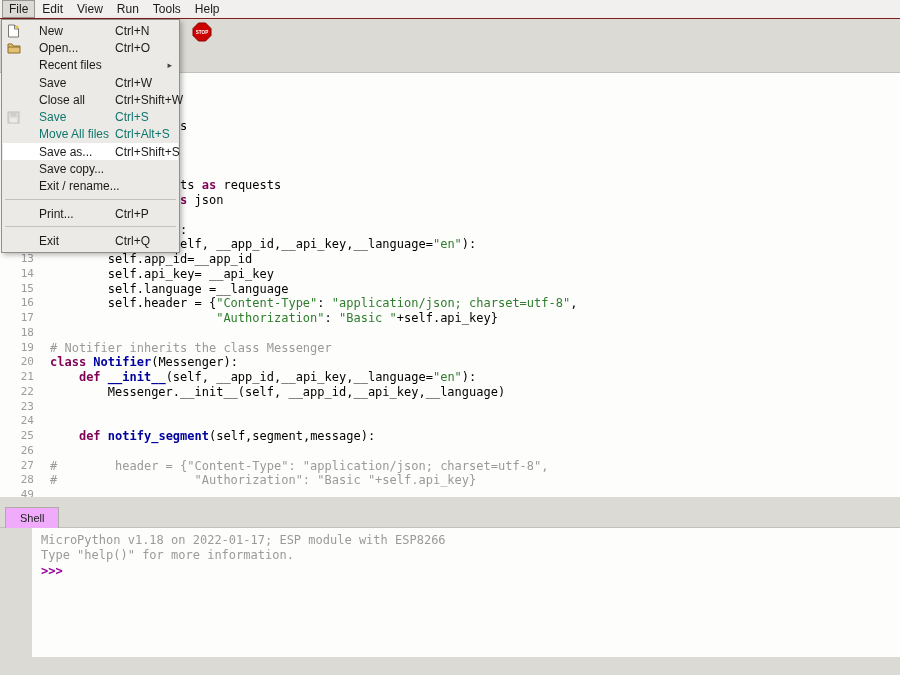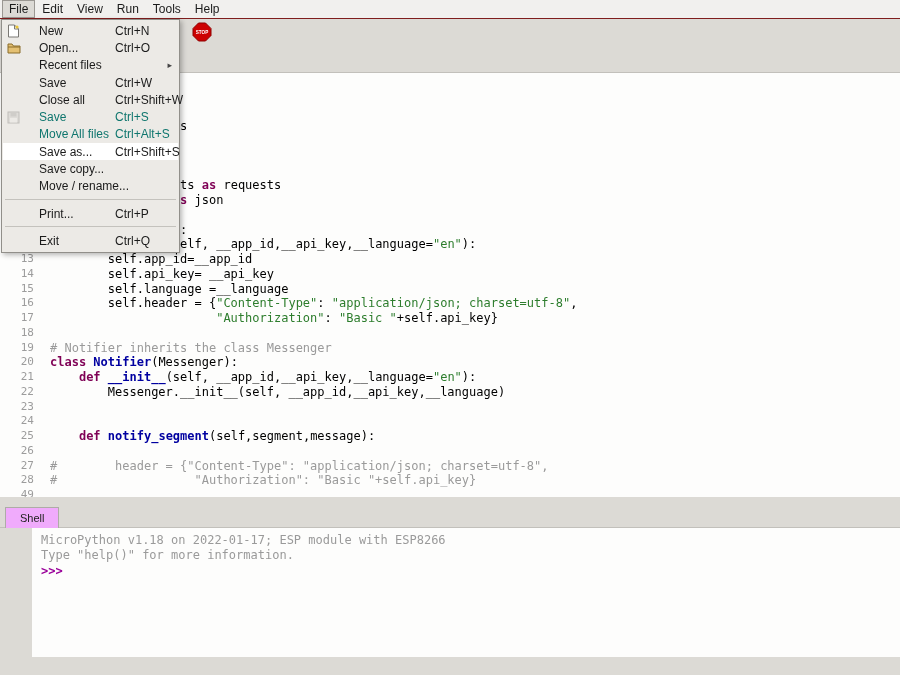"Move / rename..." span.menu-label { text: Move -> Exit }
